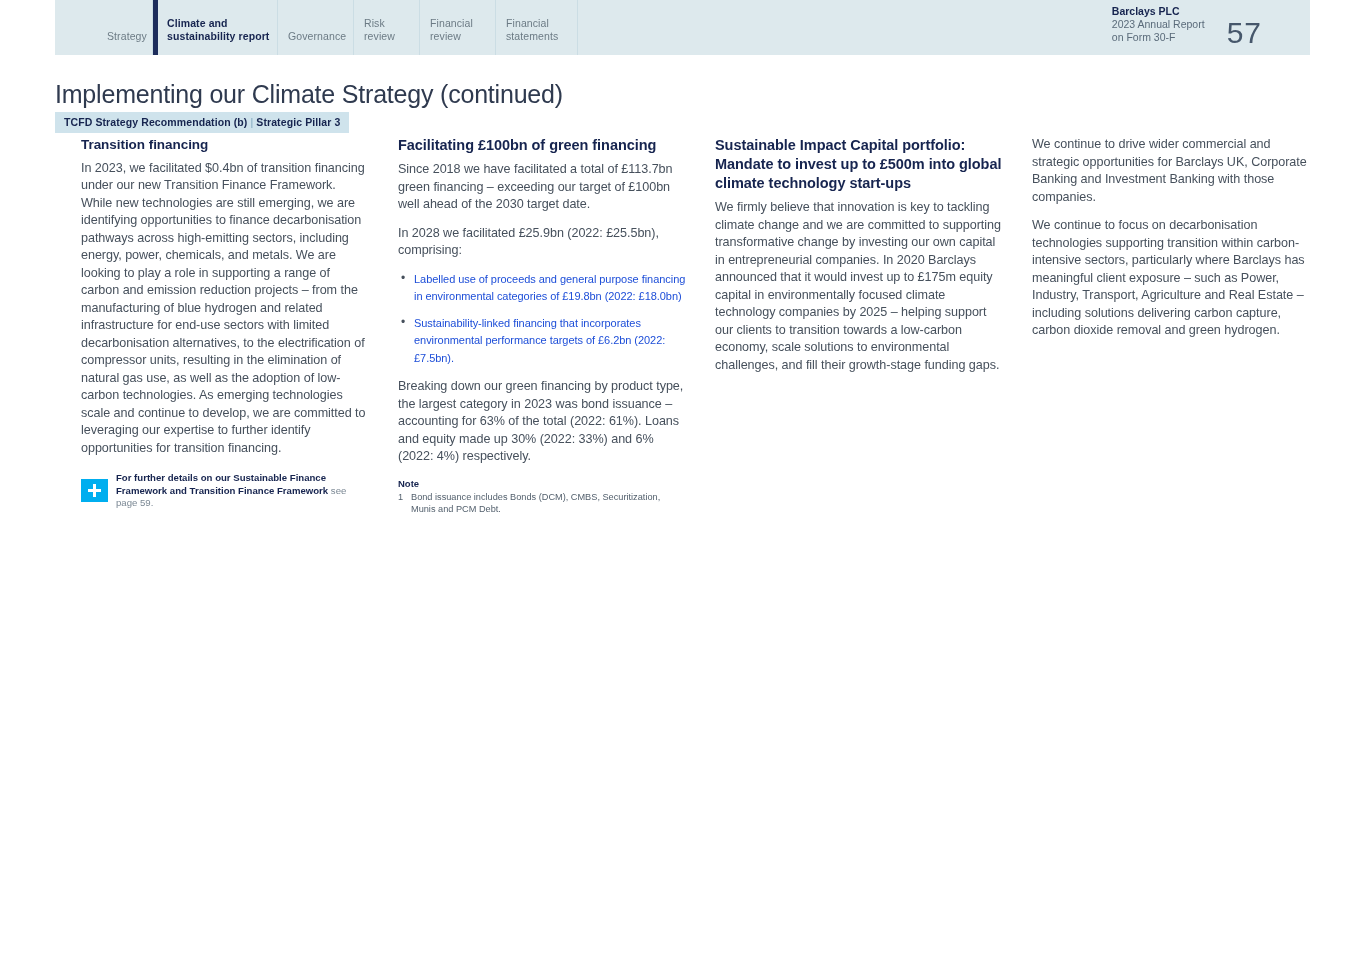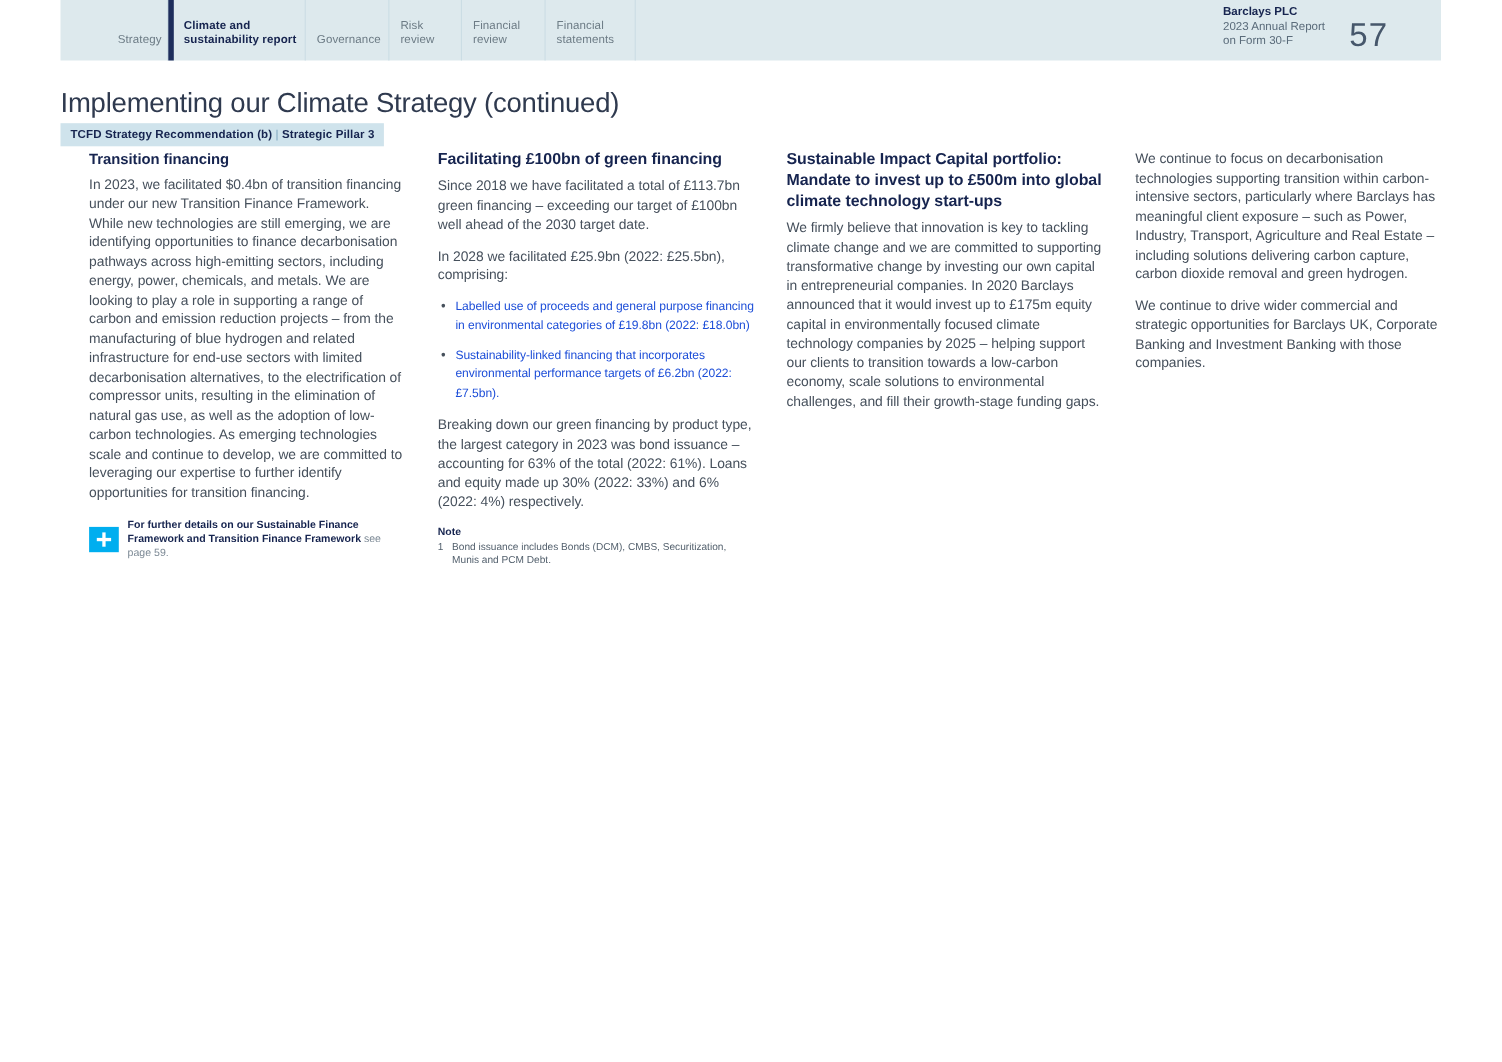"We continue to focus on" p { order: before "We continue to drive wider" -> after "We continue to drive wider" }
